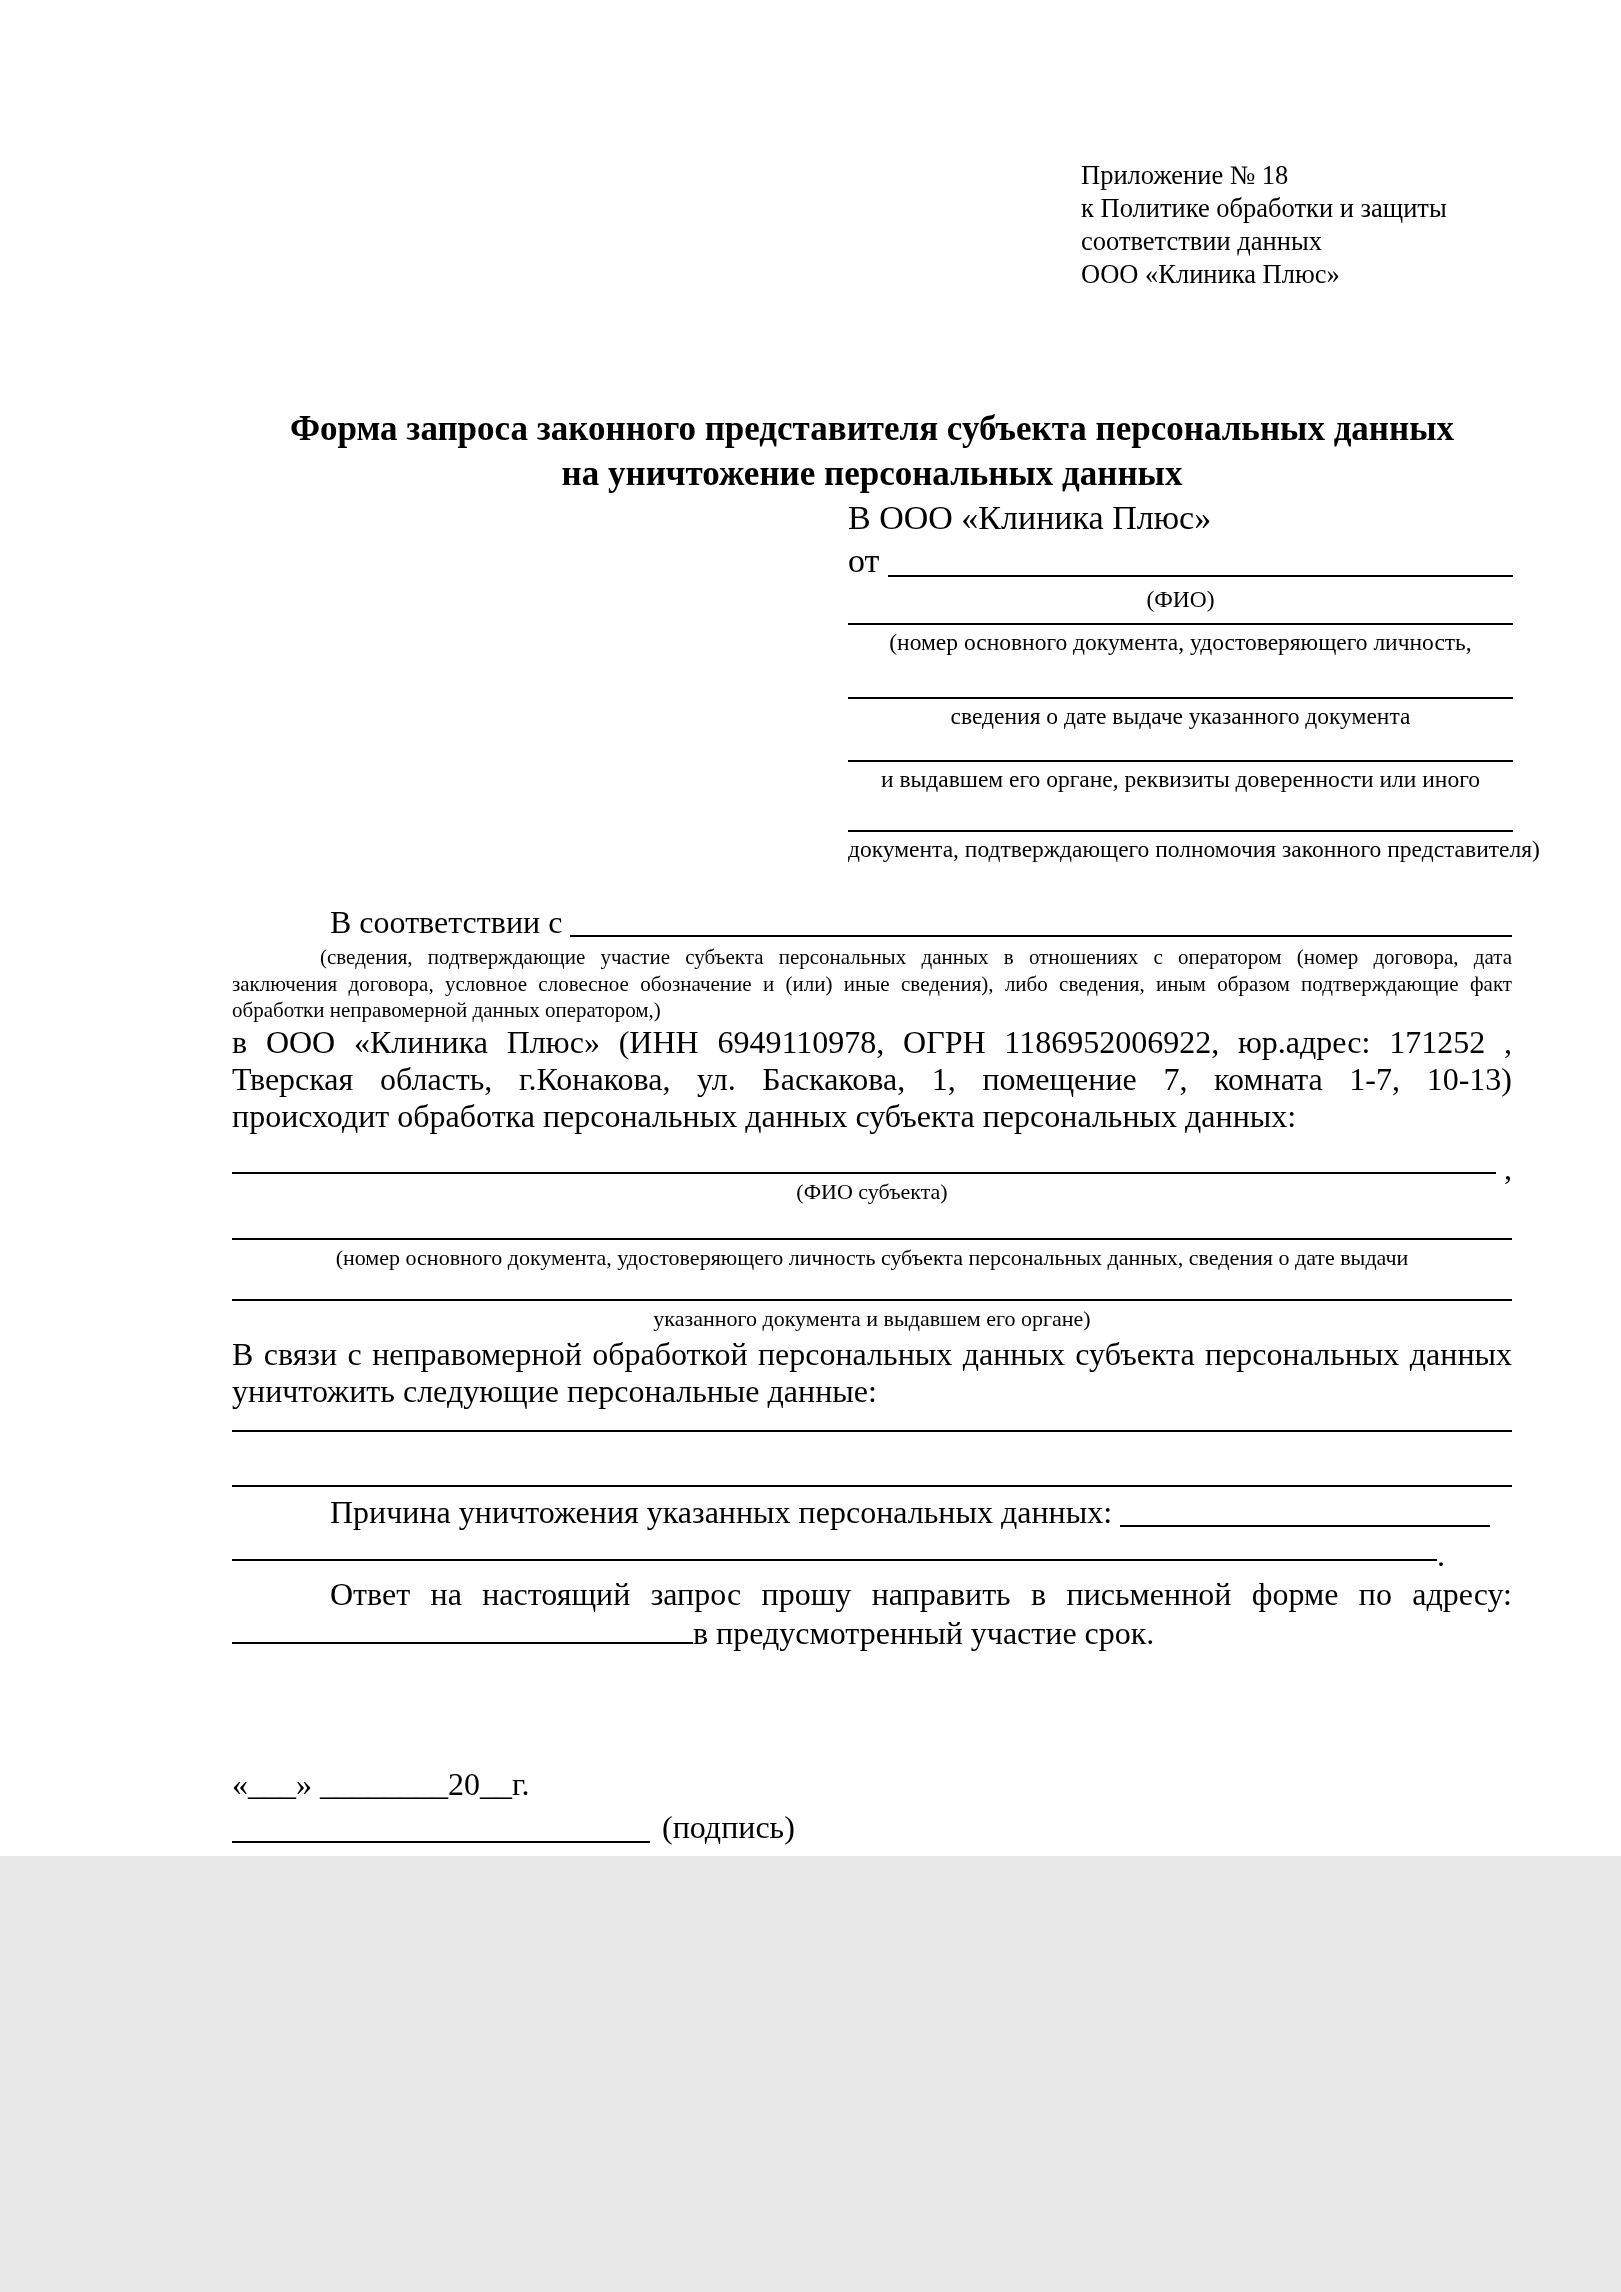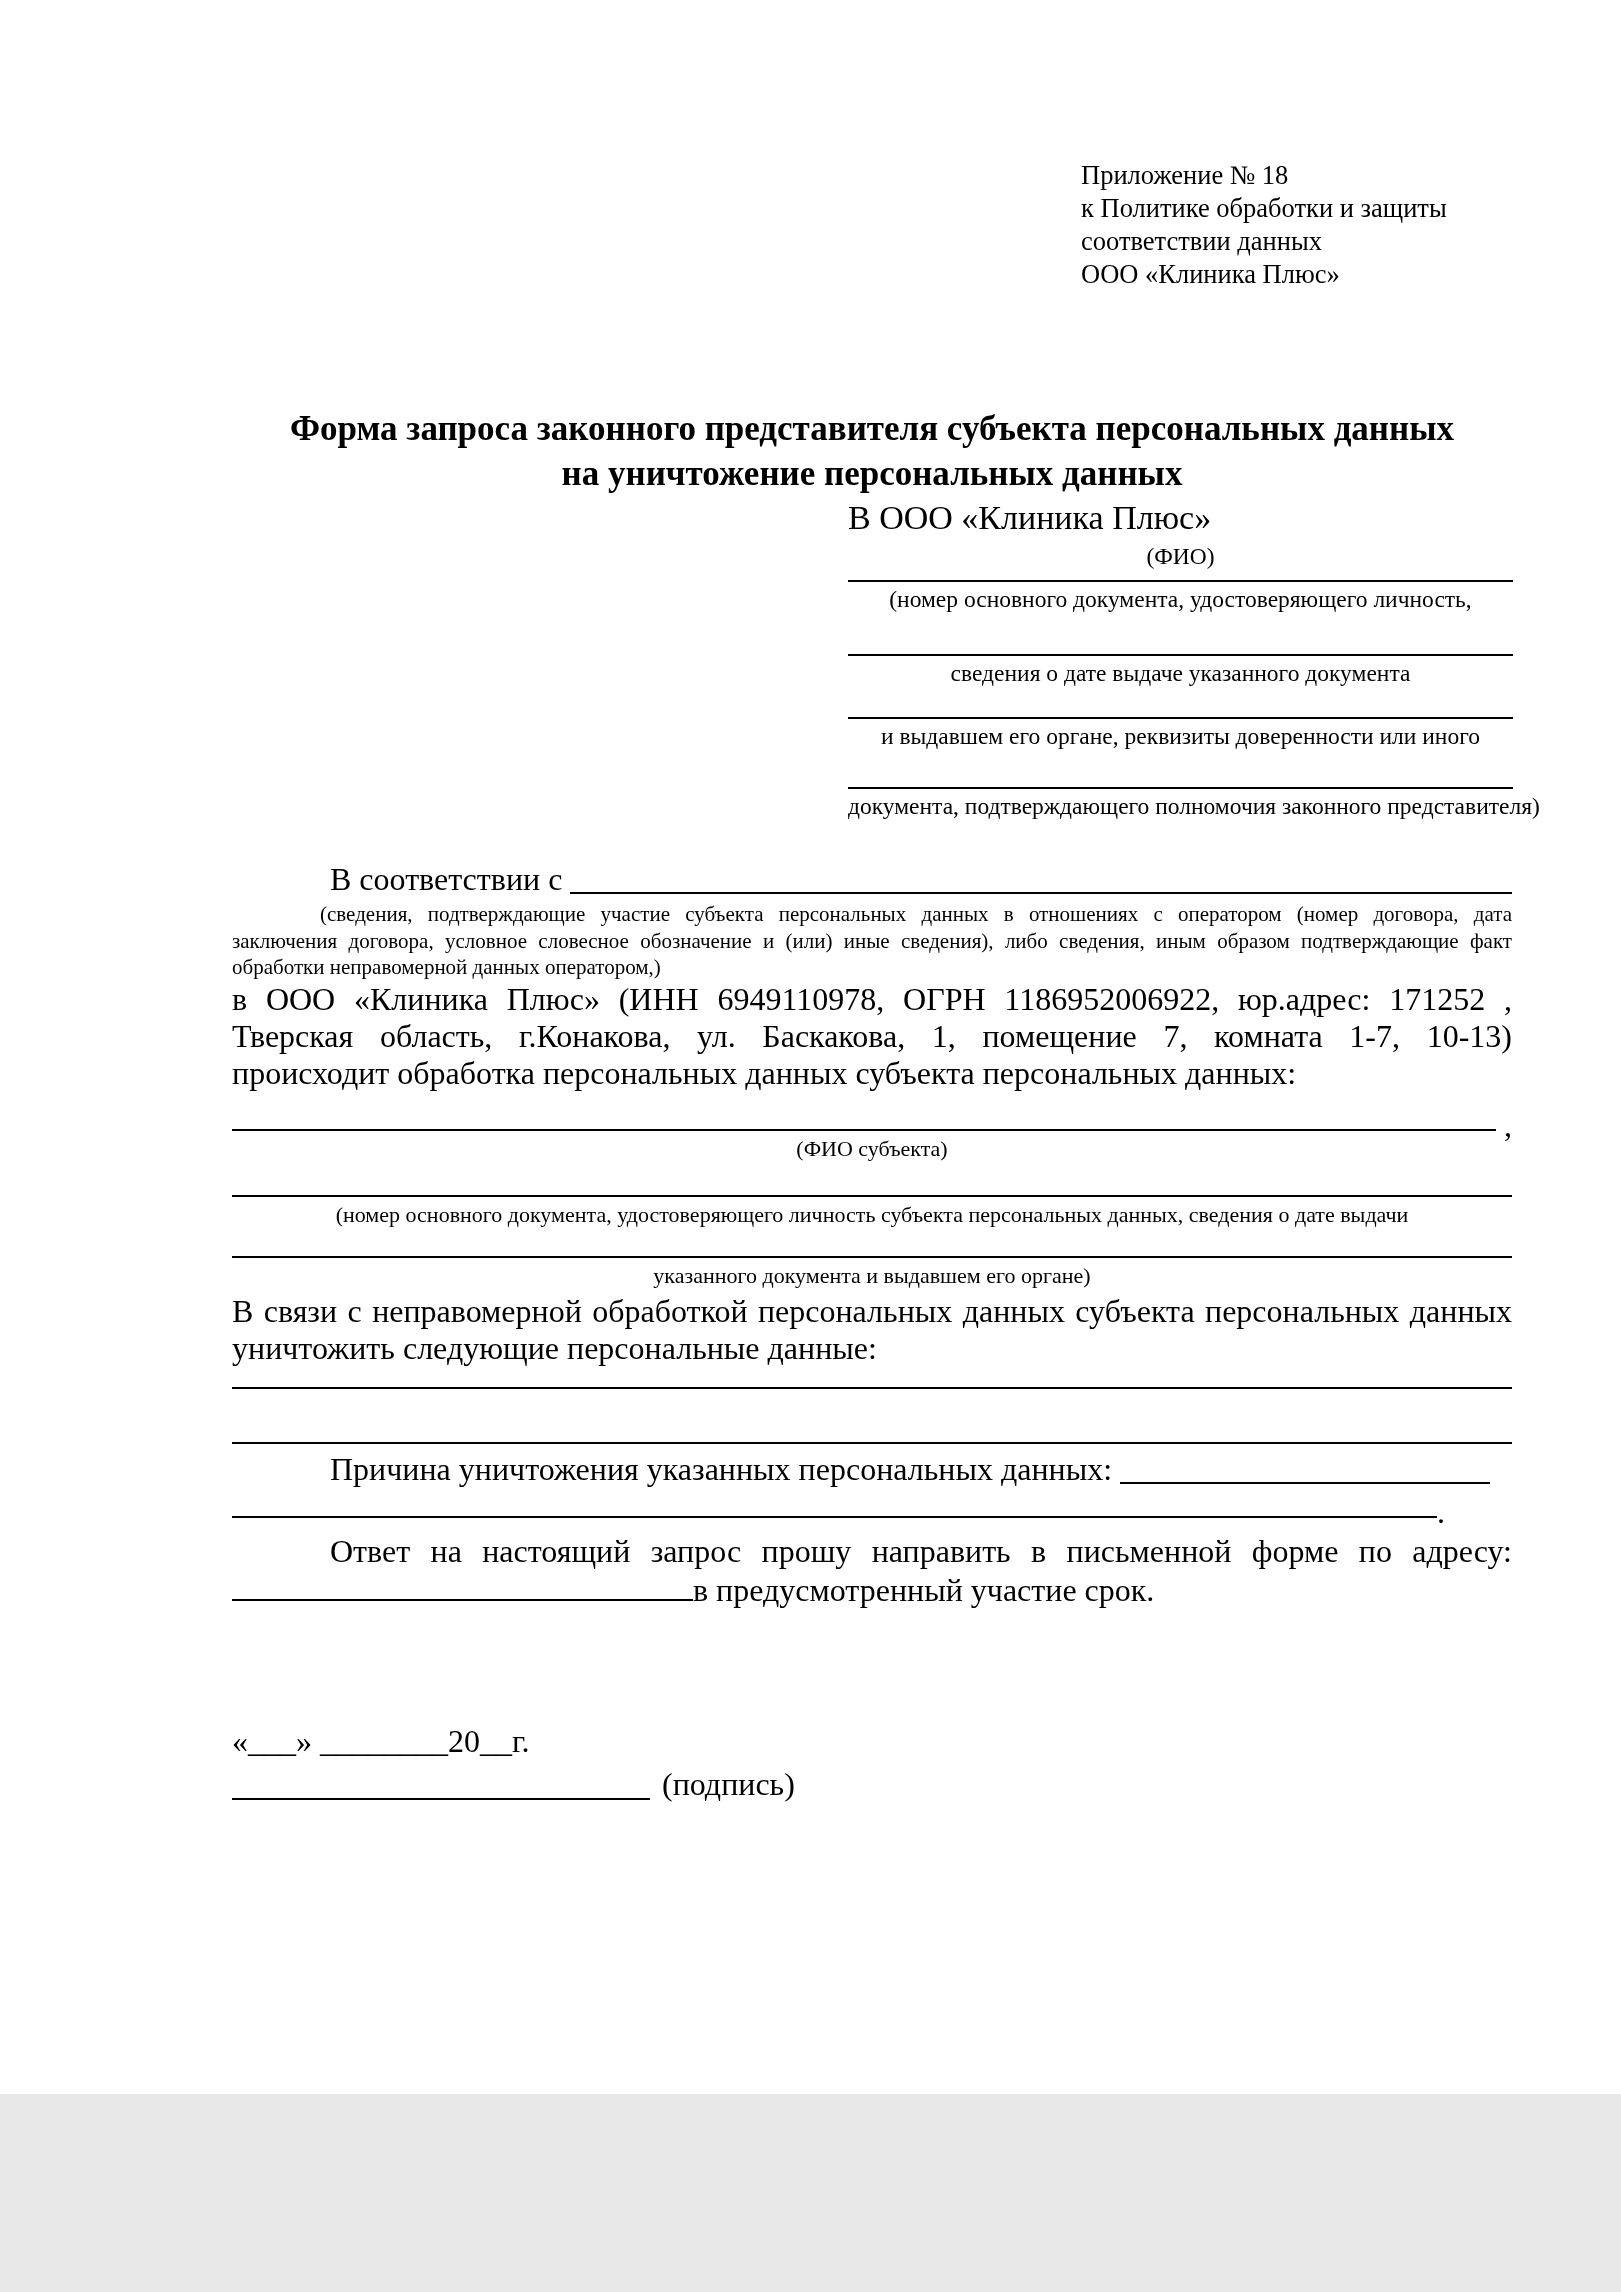"Приложение № 18" .page { height: 2094px -> 1856px }
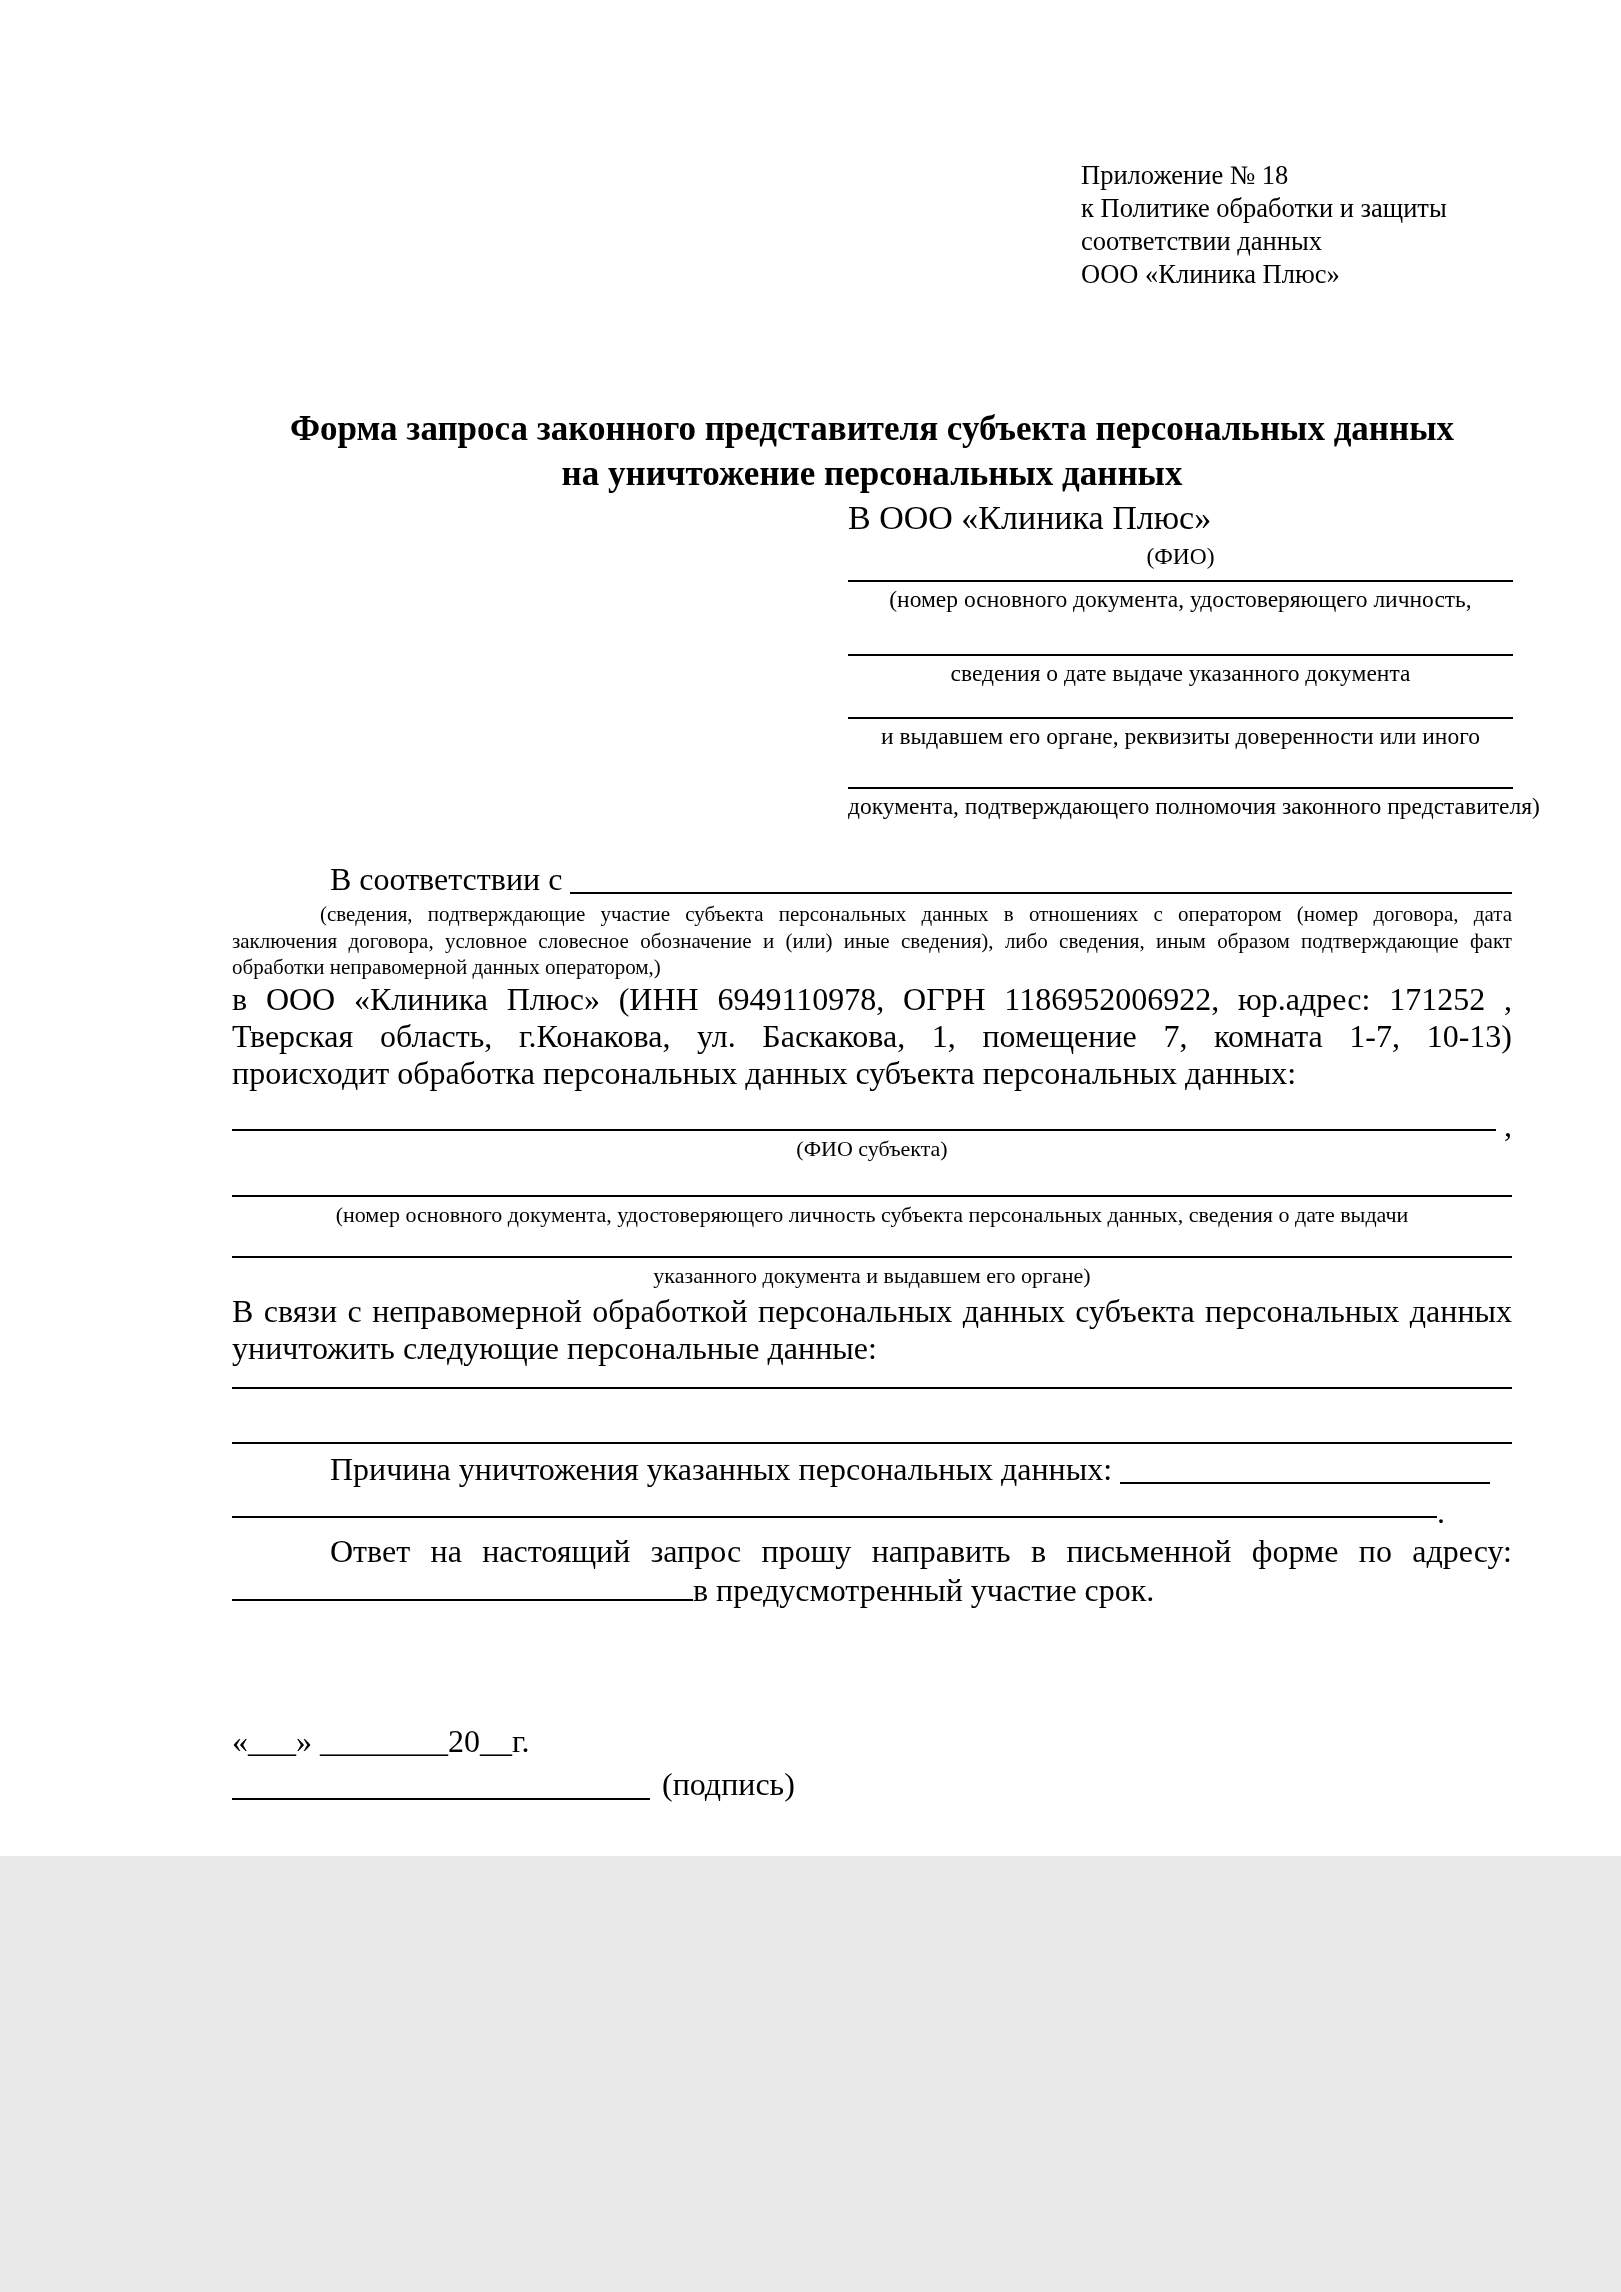"от" div.row { html: none -> <div> <span>от </span> <span></span> </div> }
